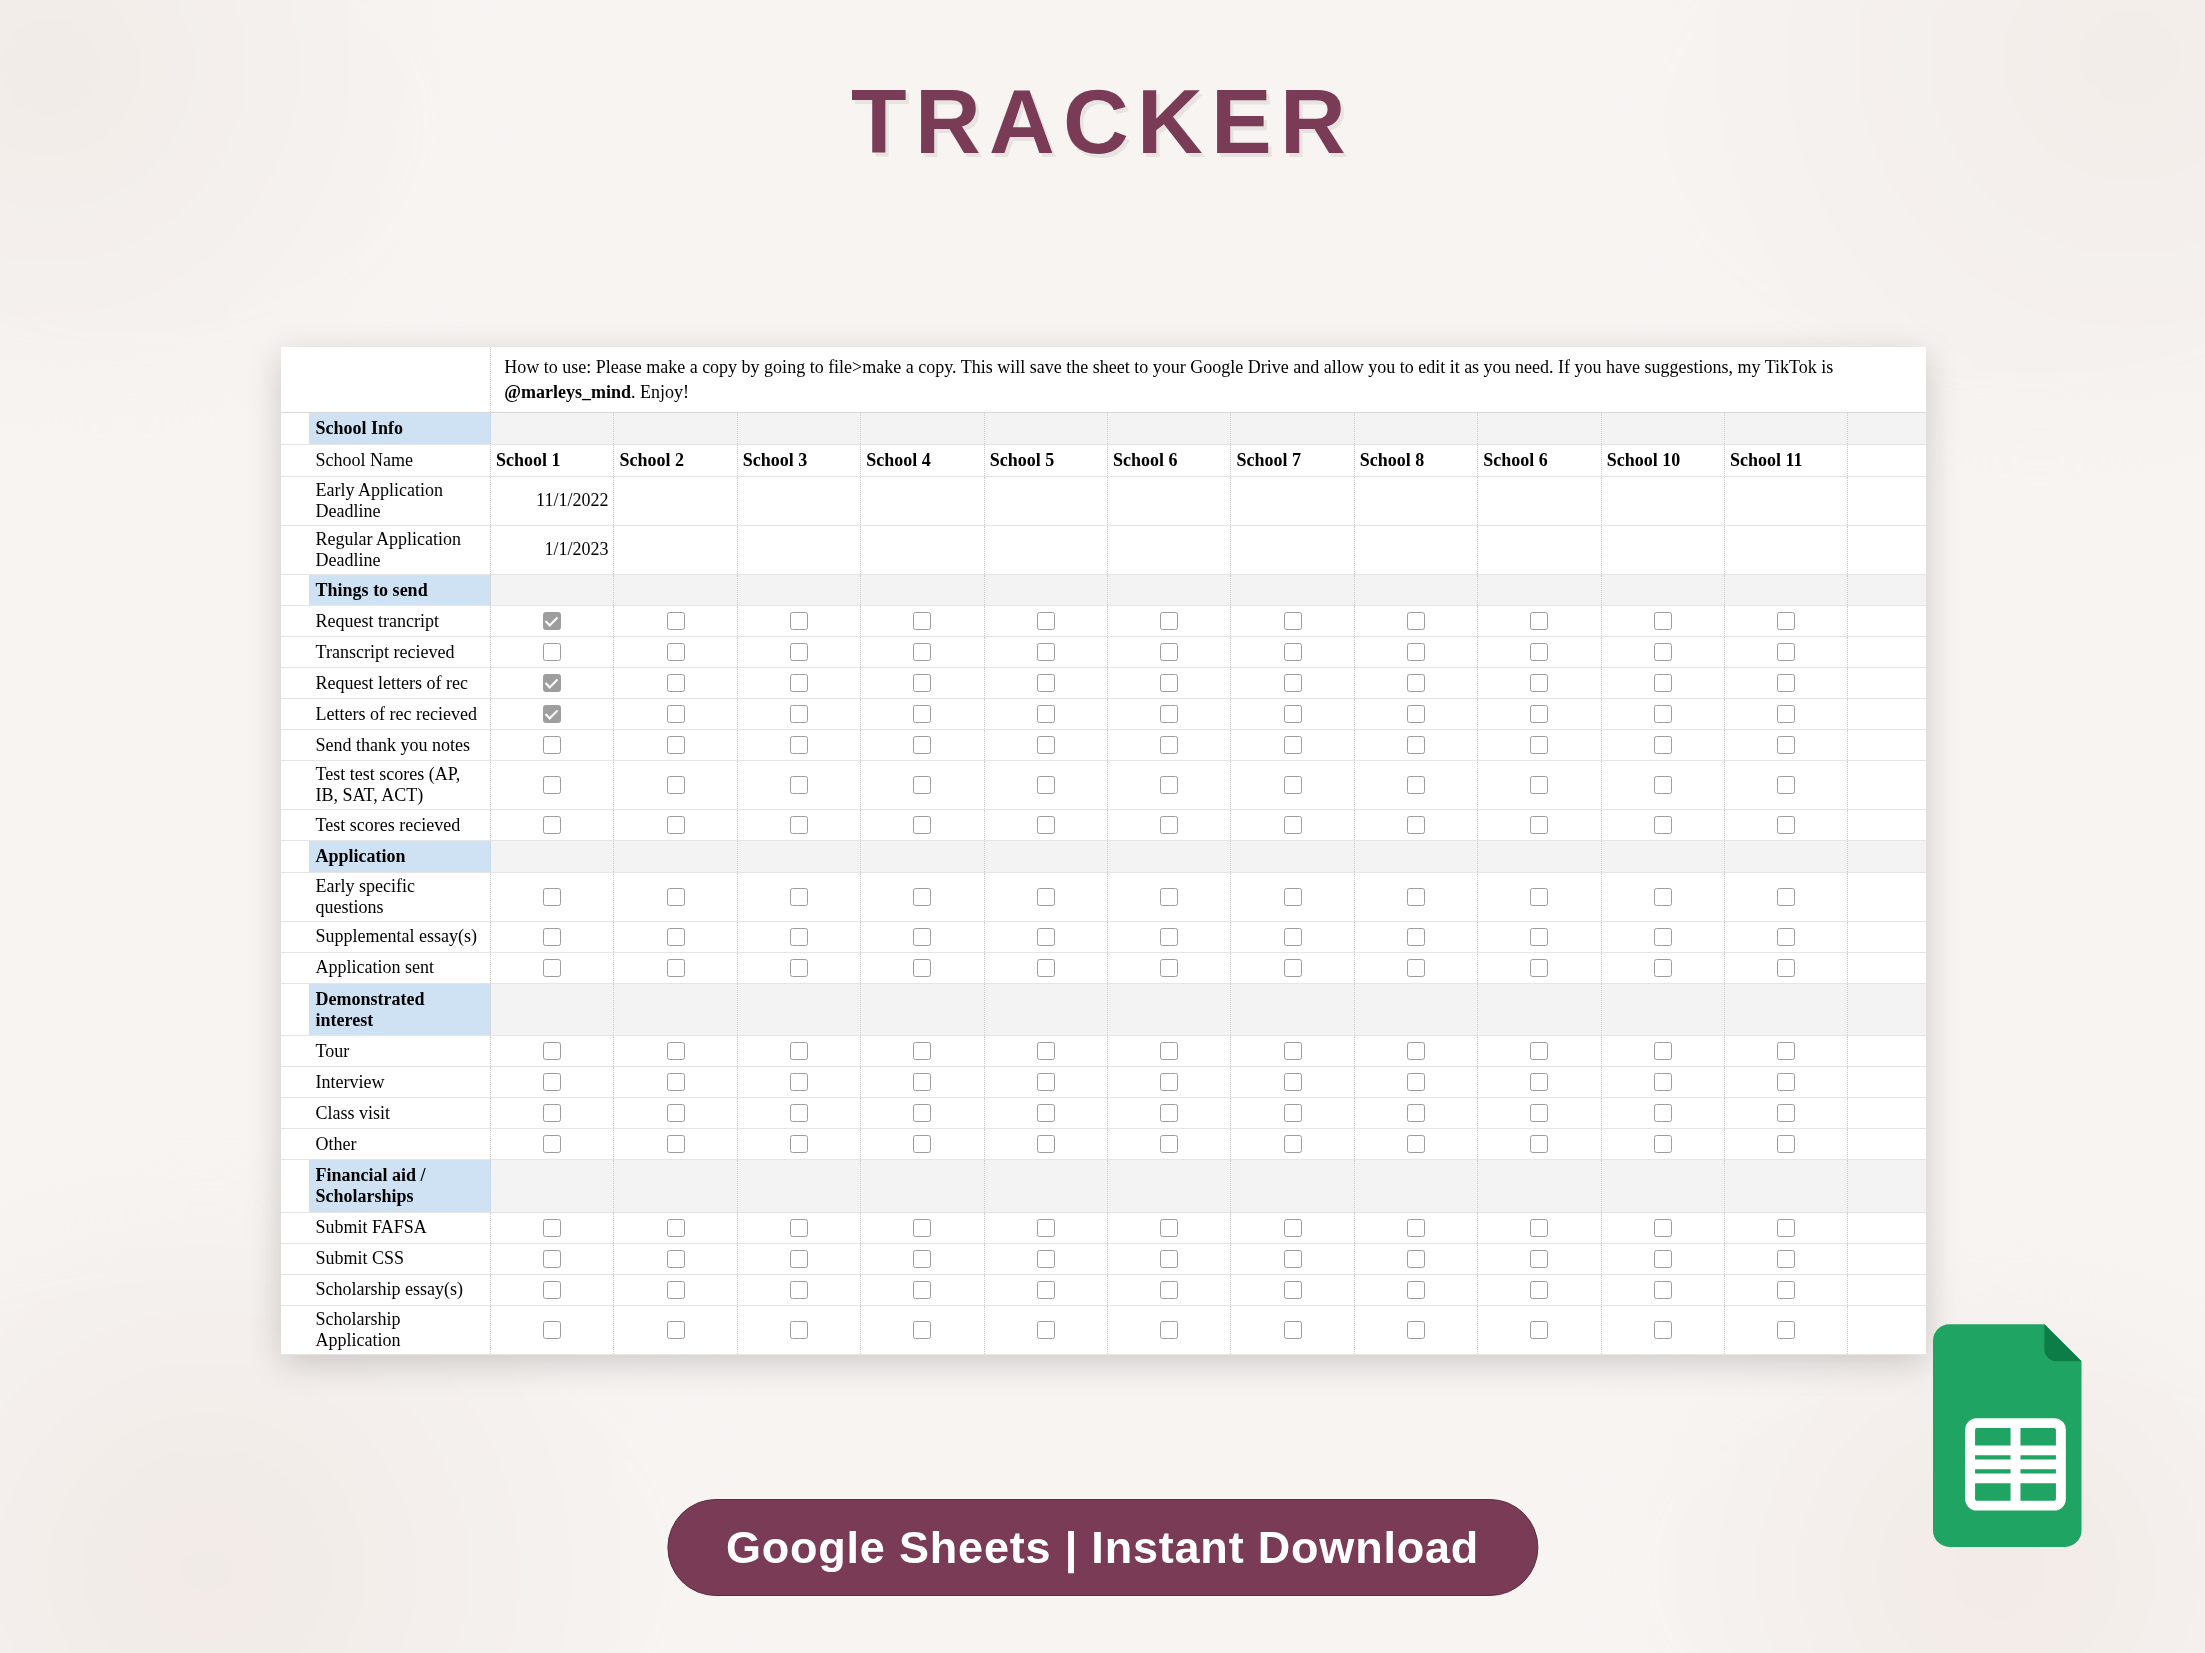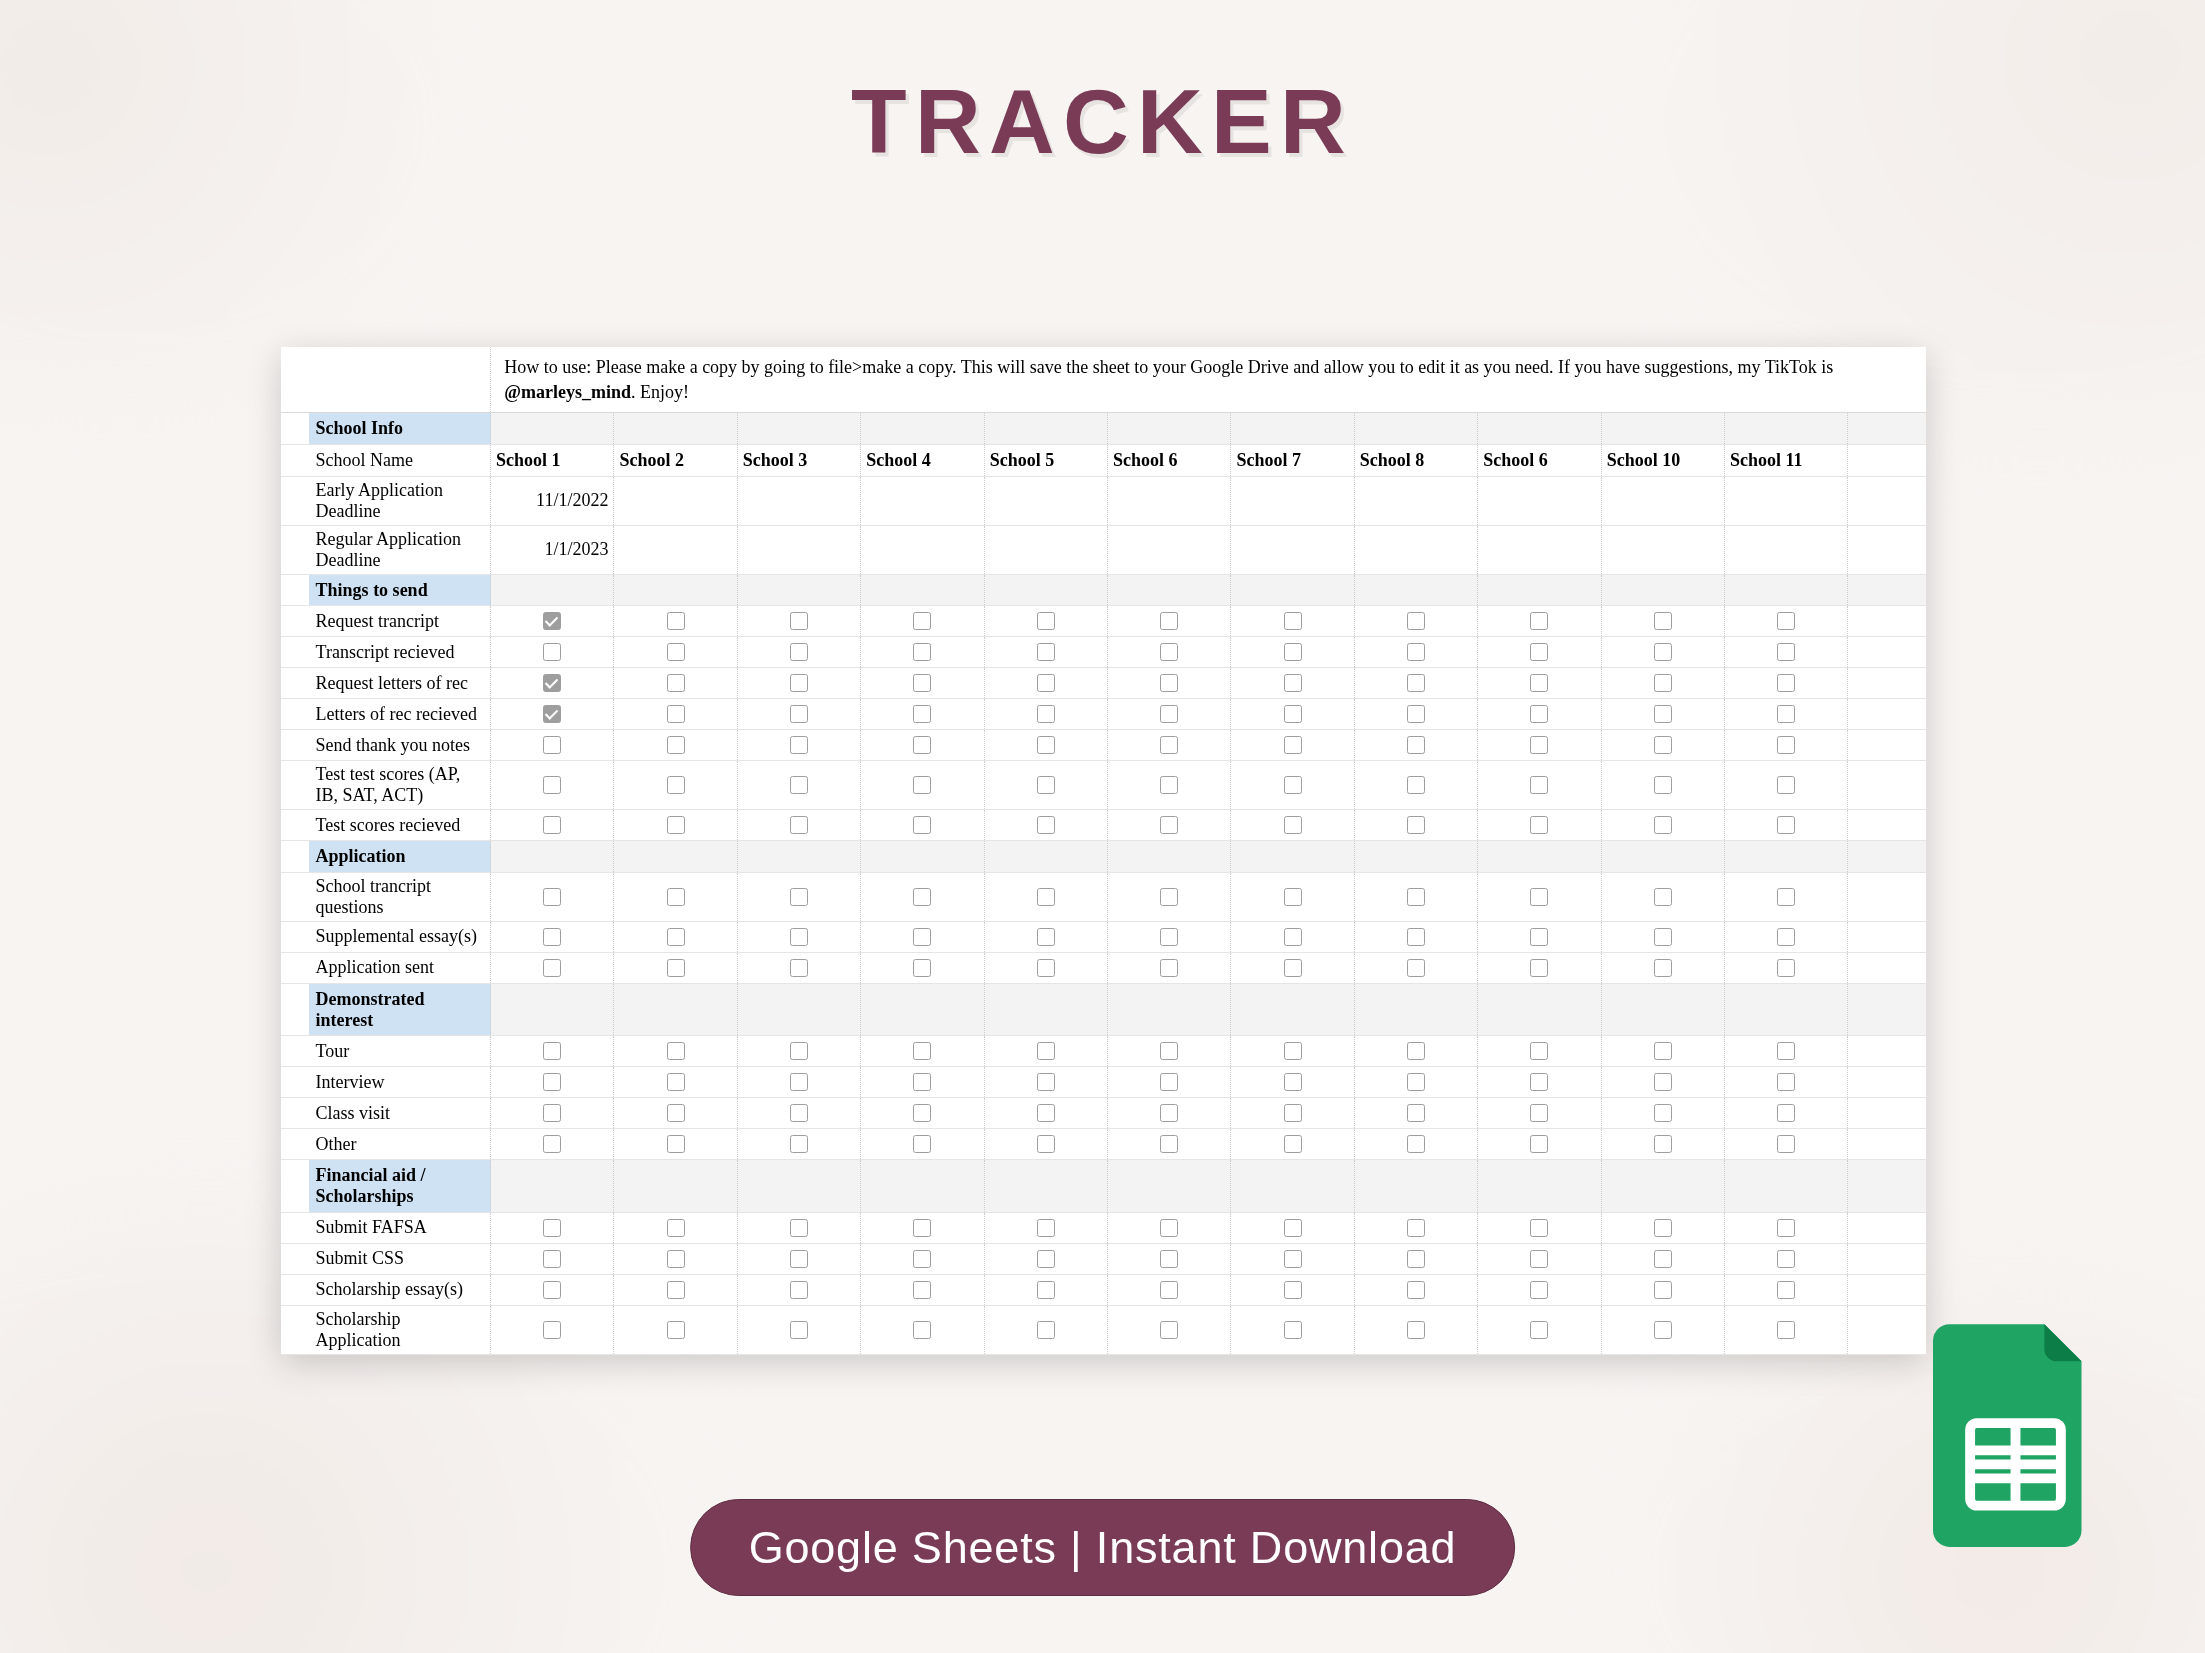"School trancript questions" div.labelcol { text: School trancript -> Early specific }
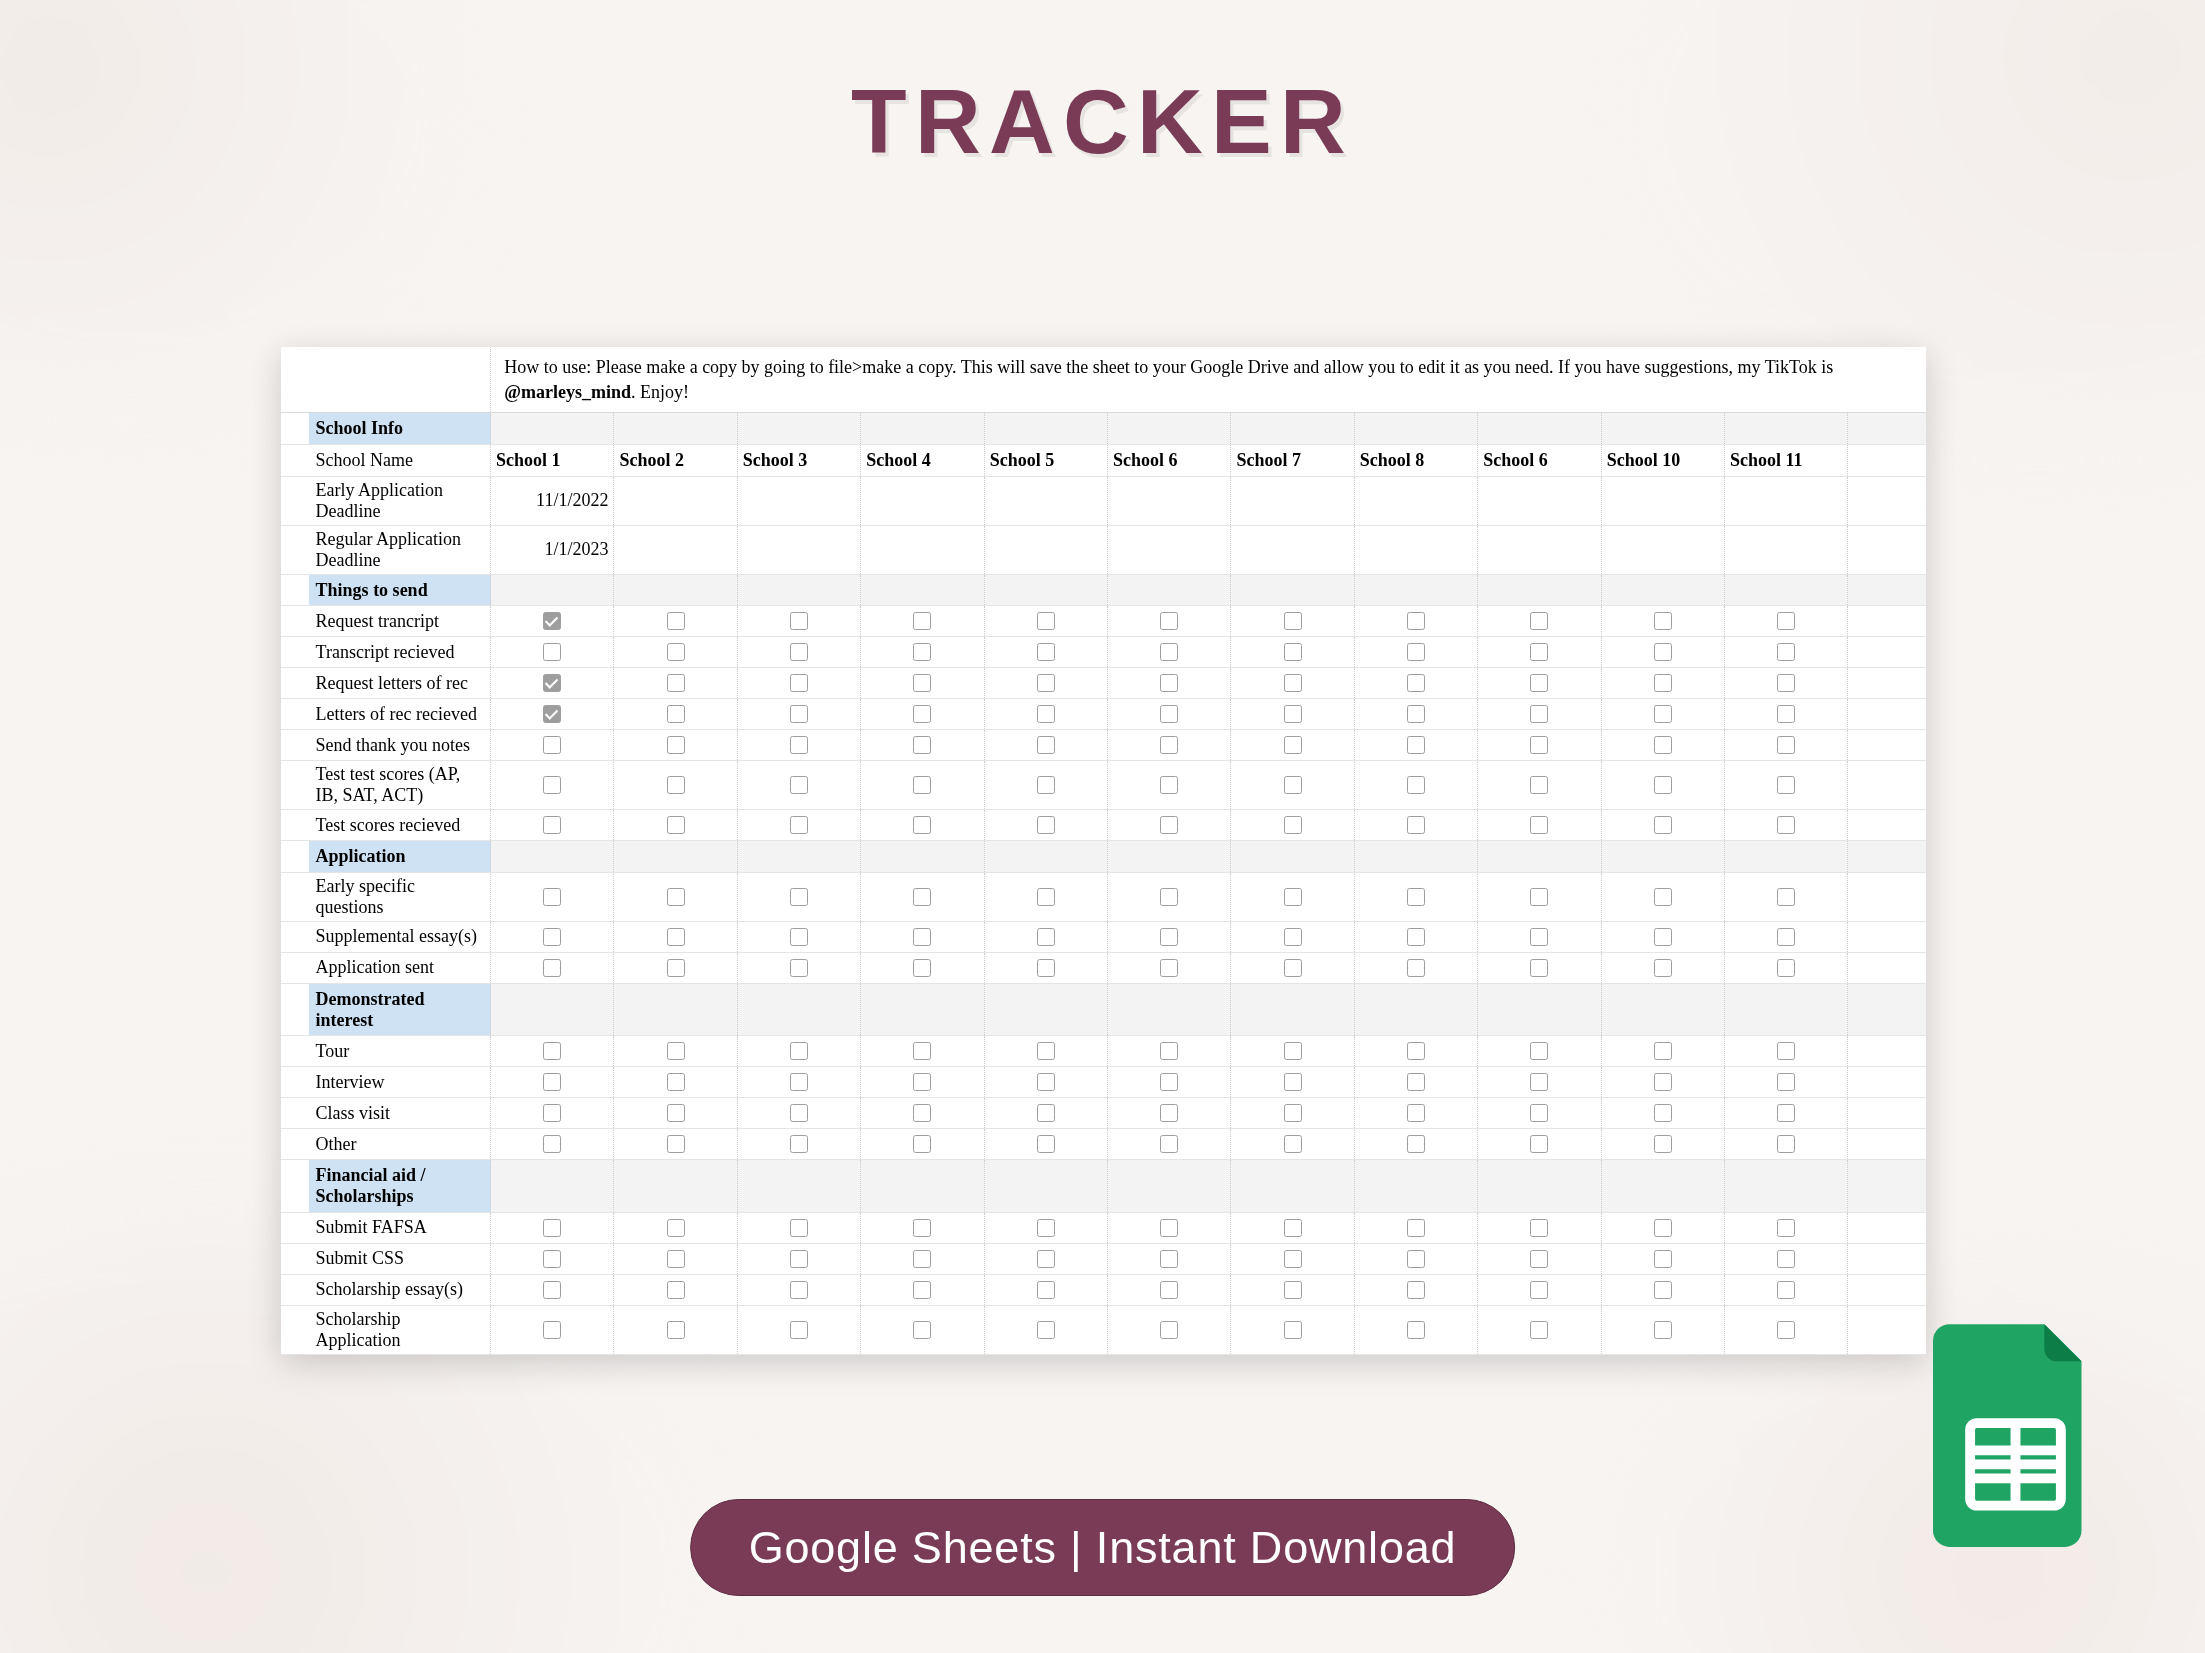"Google Sheets | Instant Download" .pill { font-weight: none -> bold }
